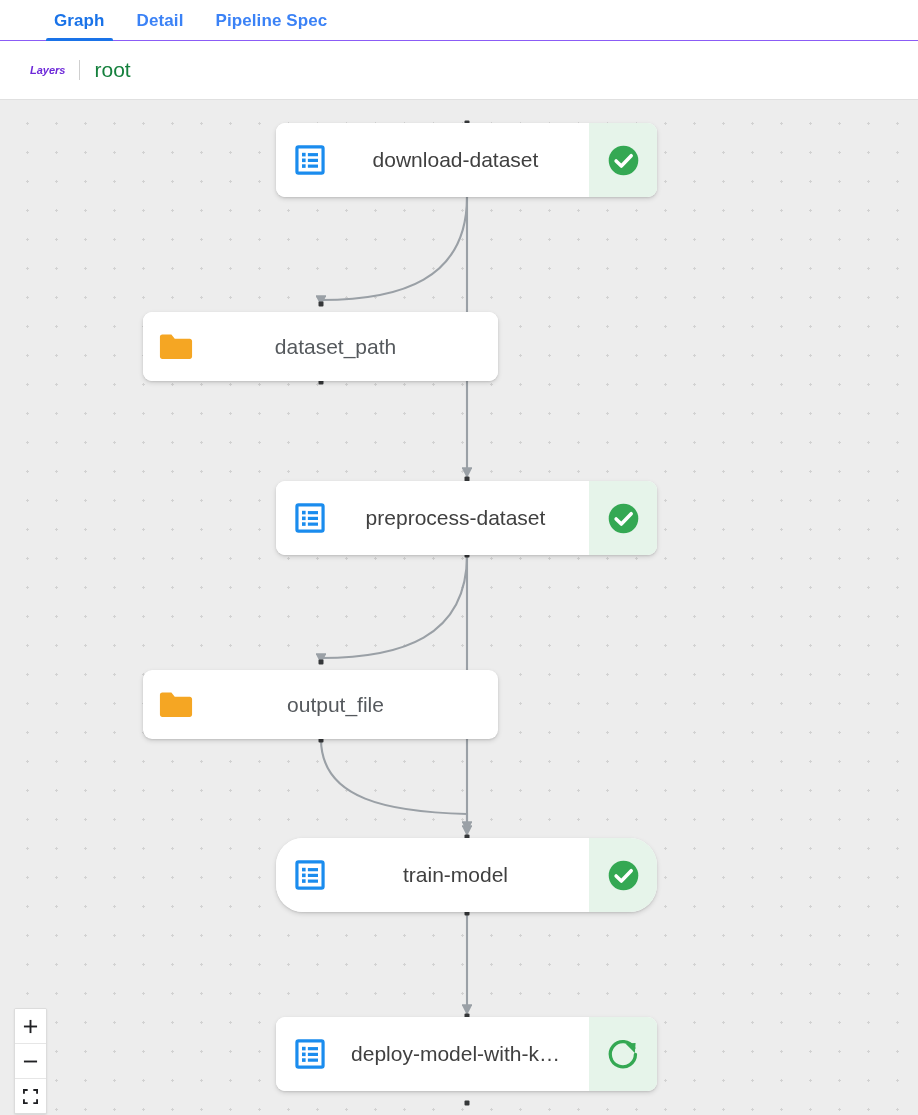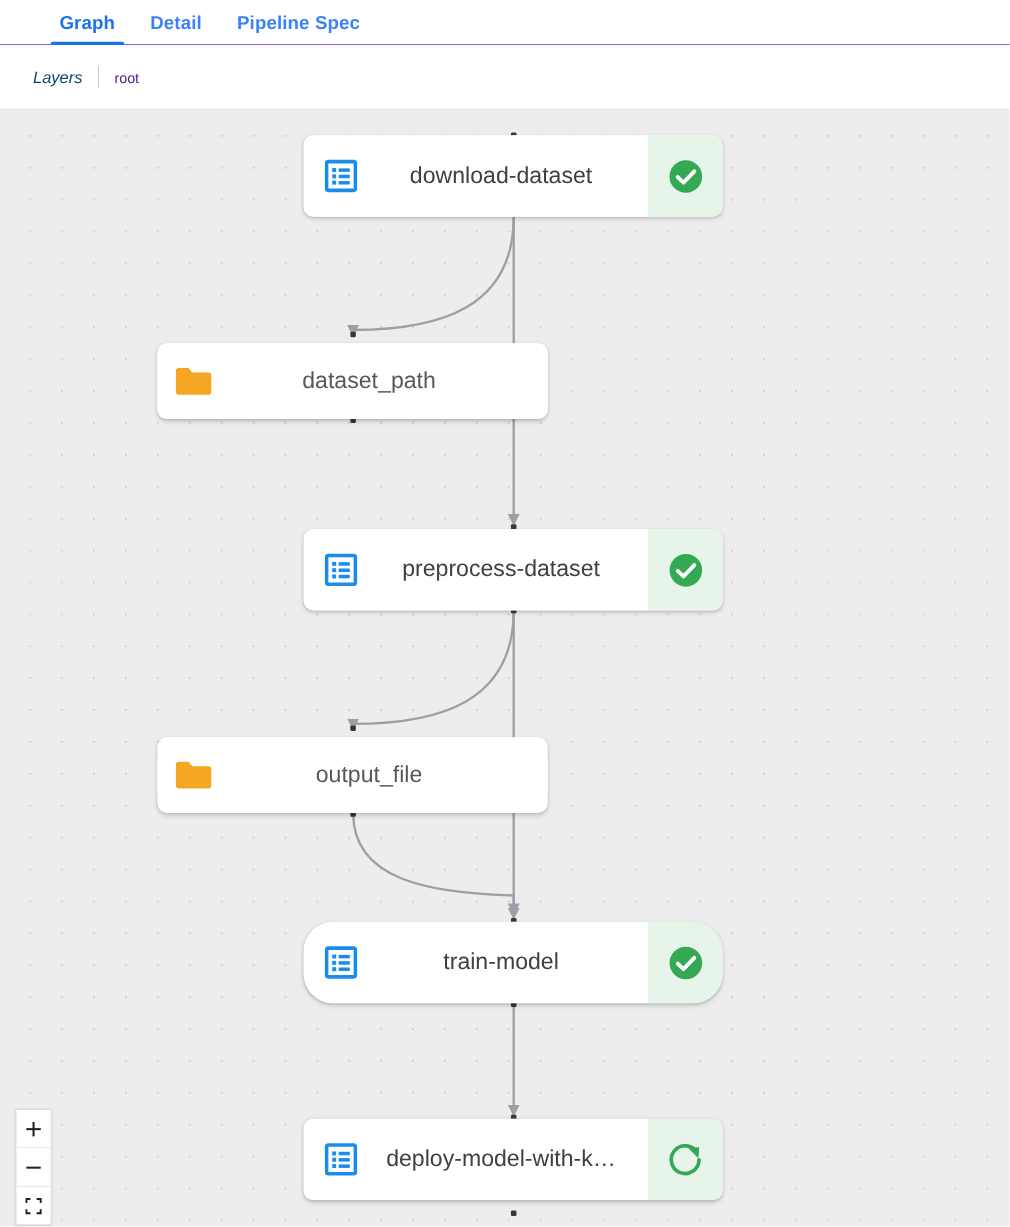"Layers" .bc-layers { color: #0c4a6e -> #6d28d9; font-size: 15px -> 11px; font-weight: none -> bold }
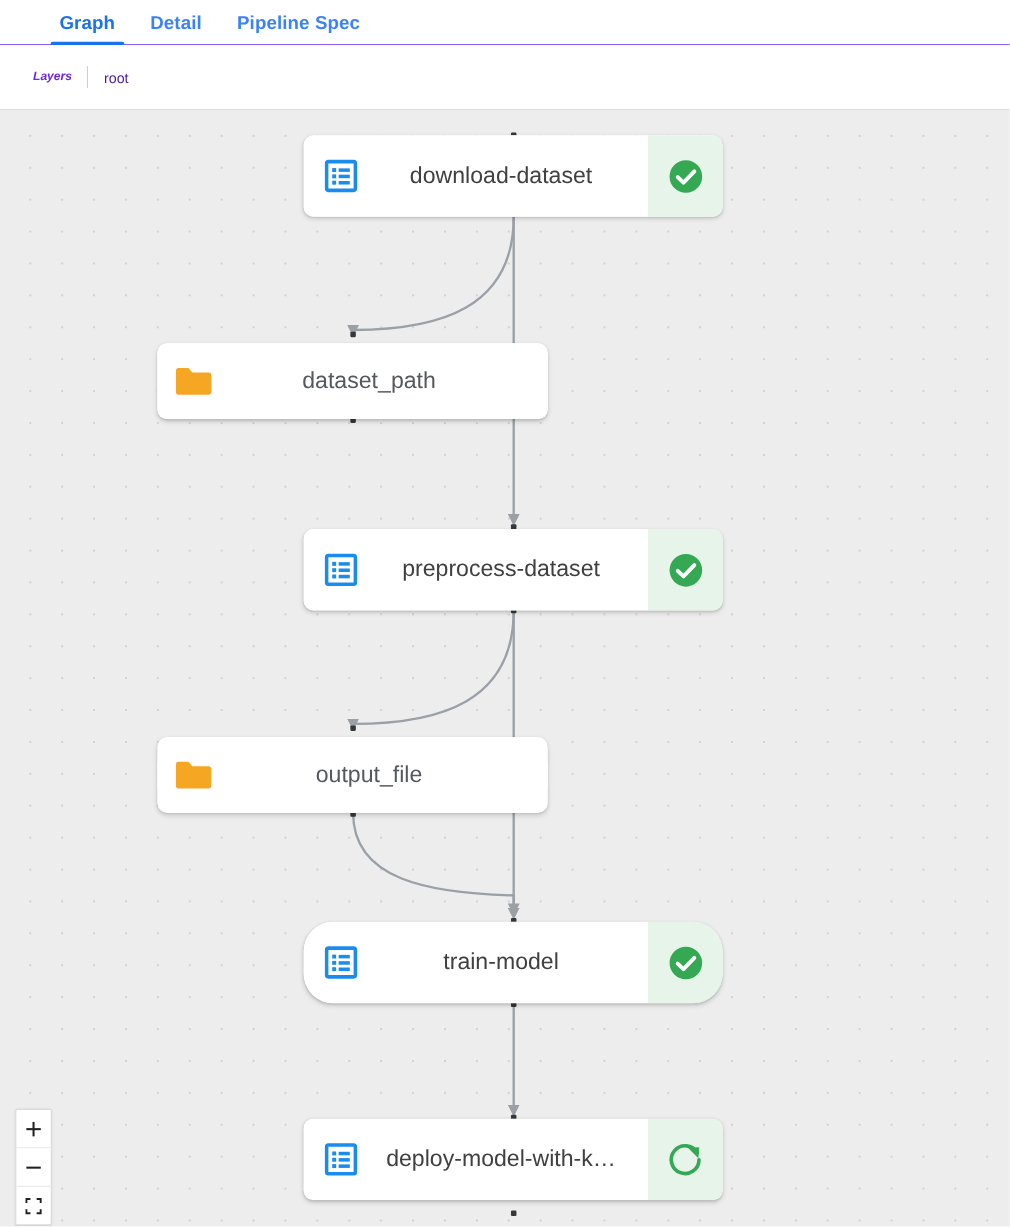"root" .bc-root { color: #4c1d95 -> #15803d; font-size: 13px -> 21px }
